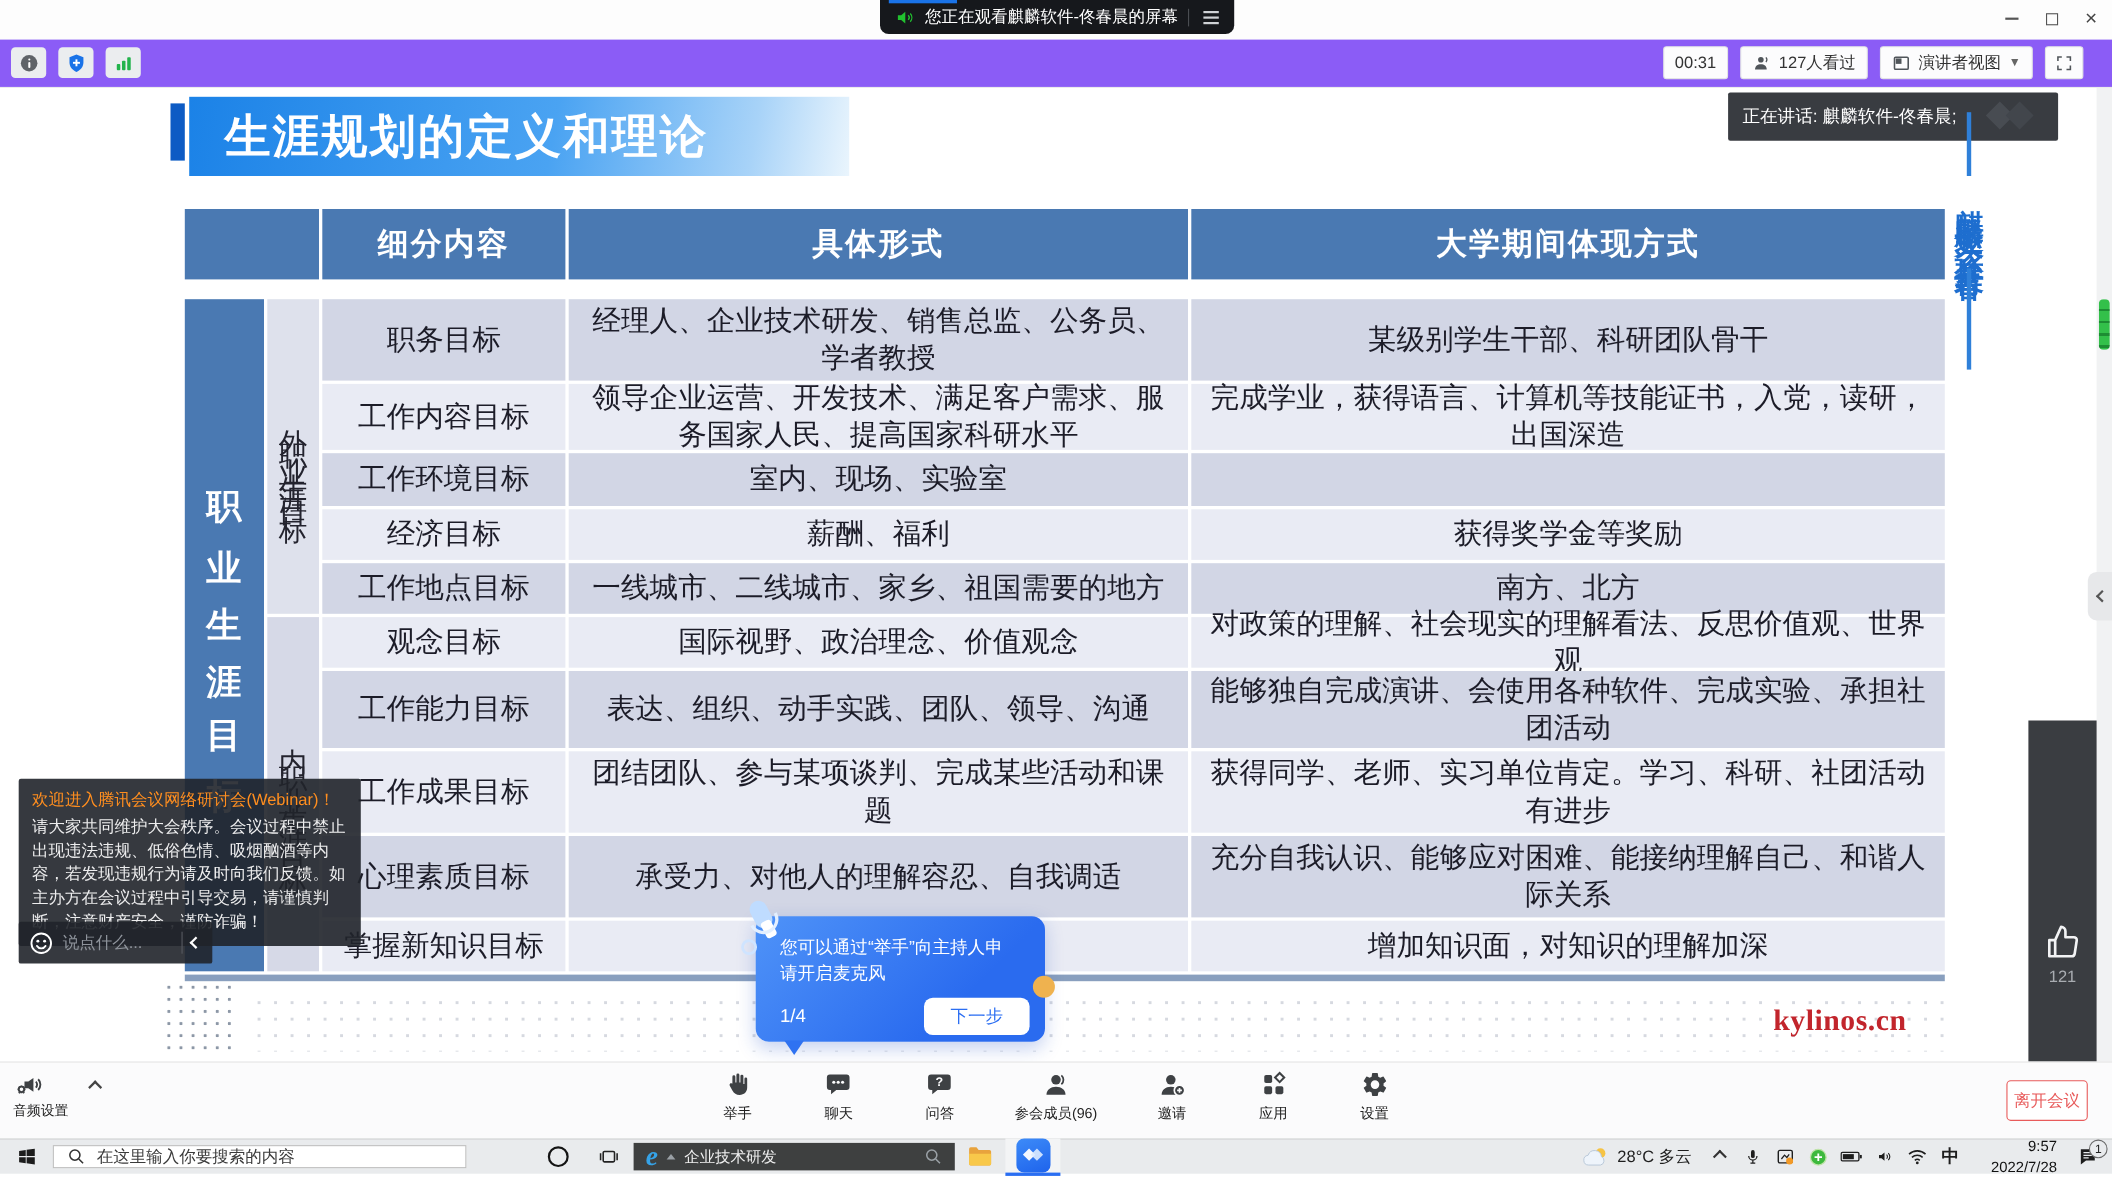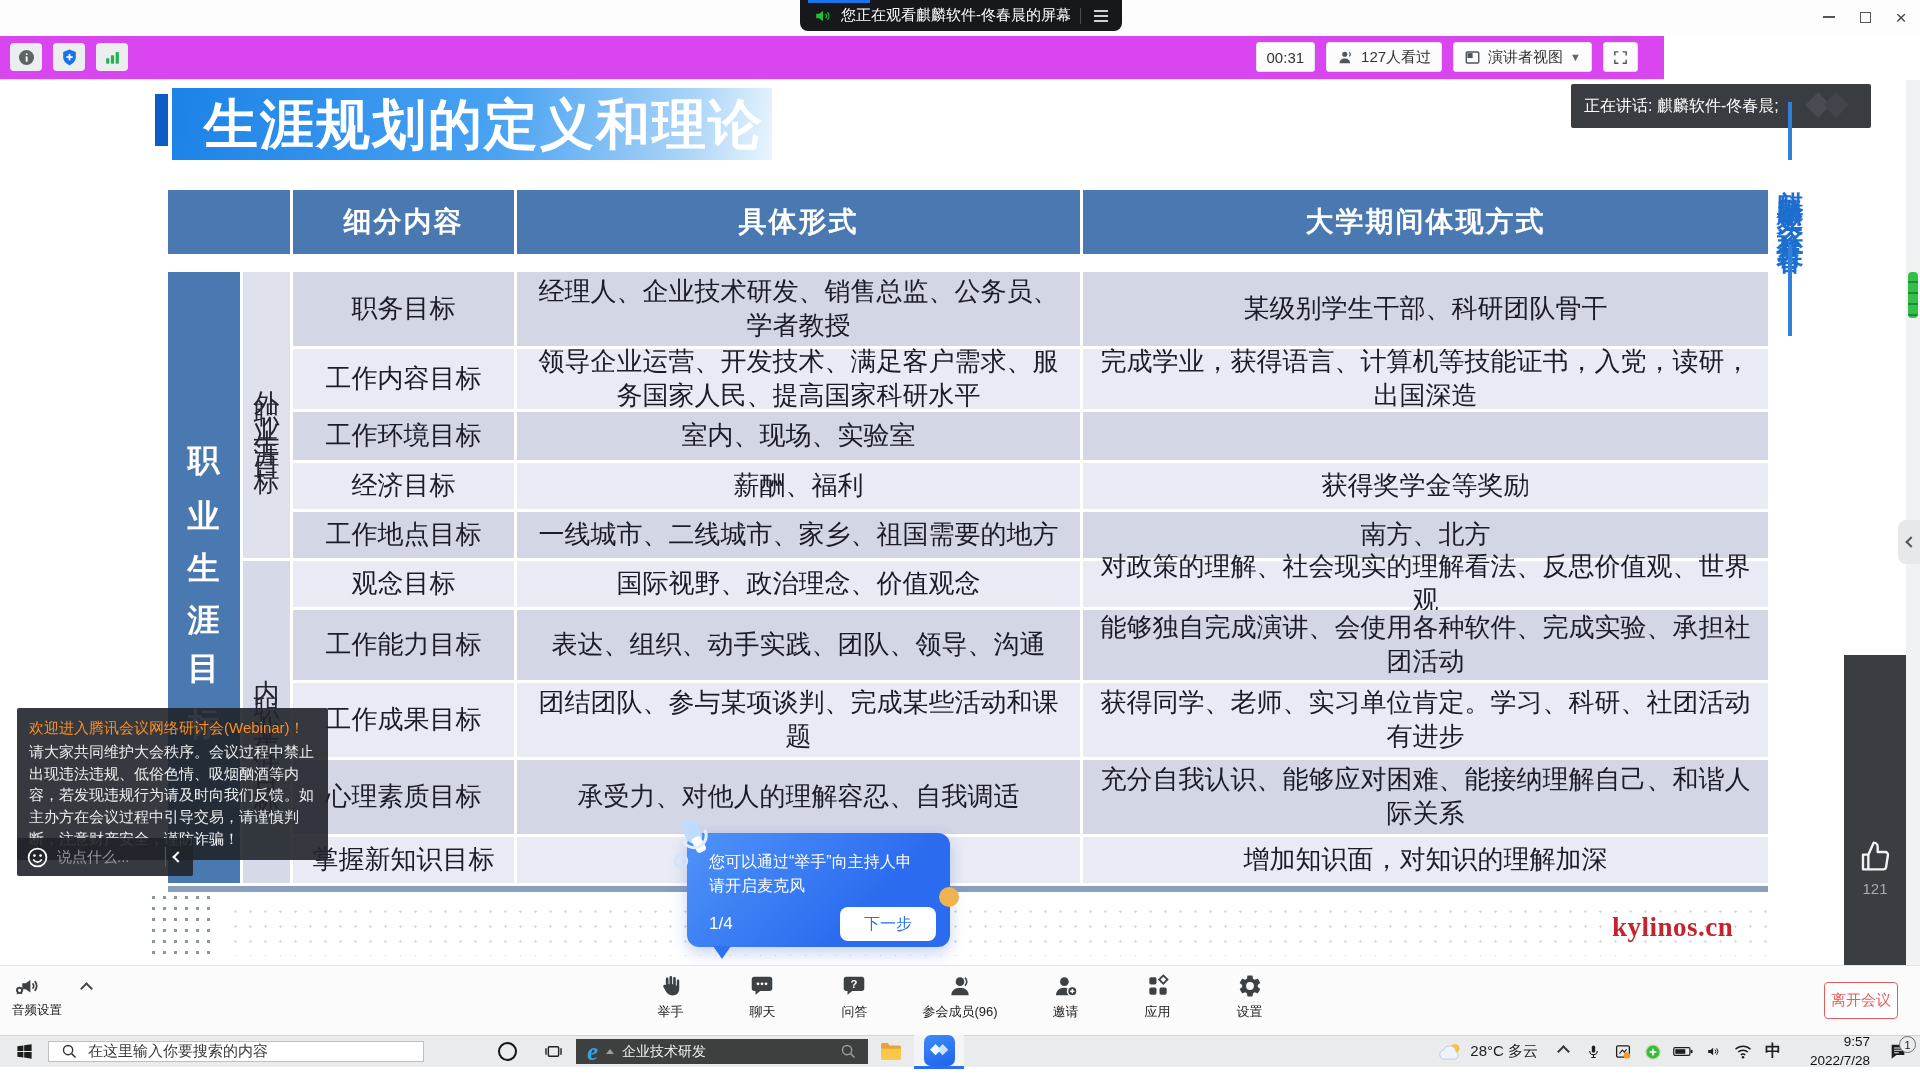"00:31" .top-toolbar { background: #d946ef -> #8b5cf6; width: 1664px -> 1920px }
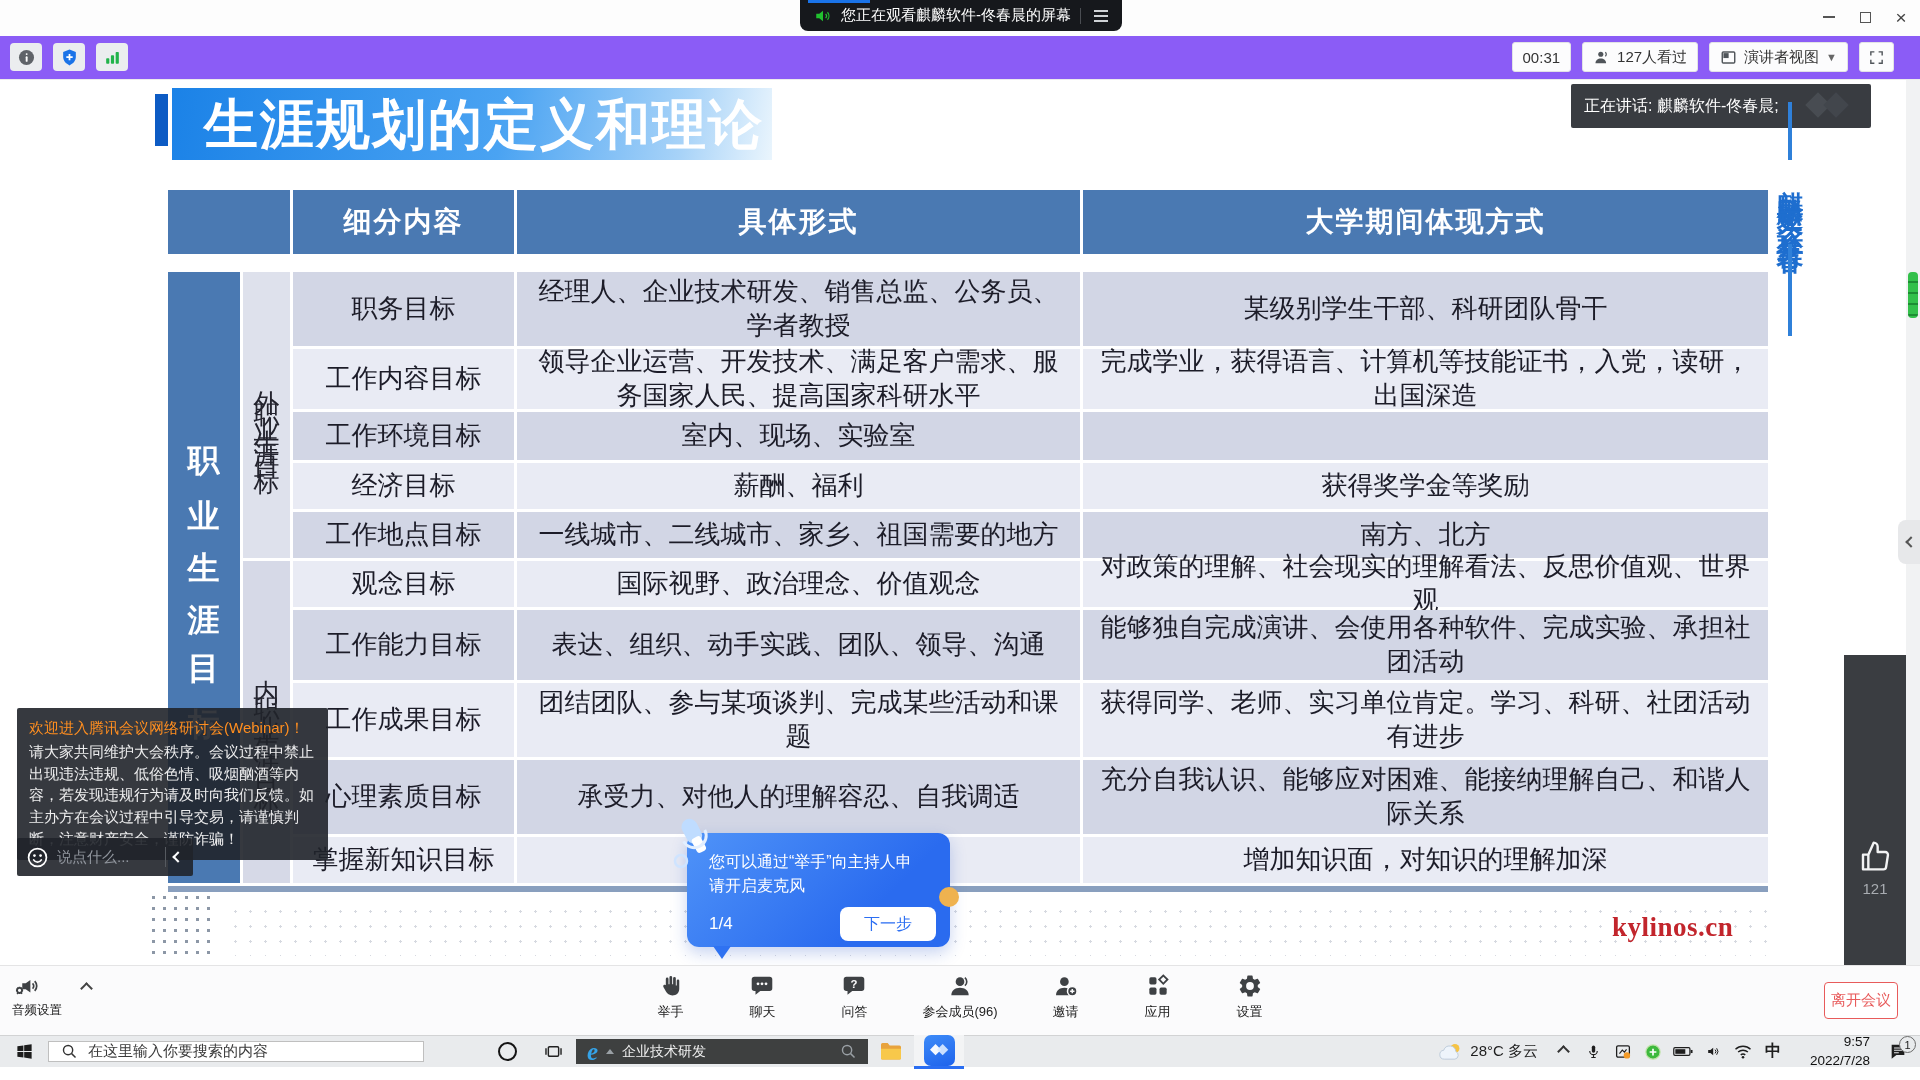"生涯规划的定义和理论" .slide-title { font-size: 54px -> 42px }
